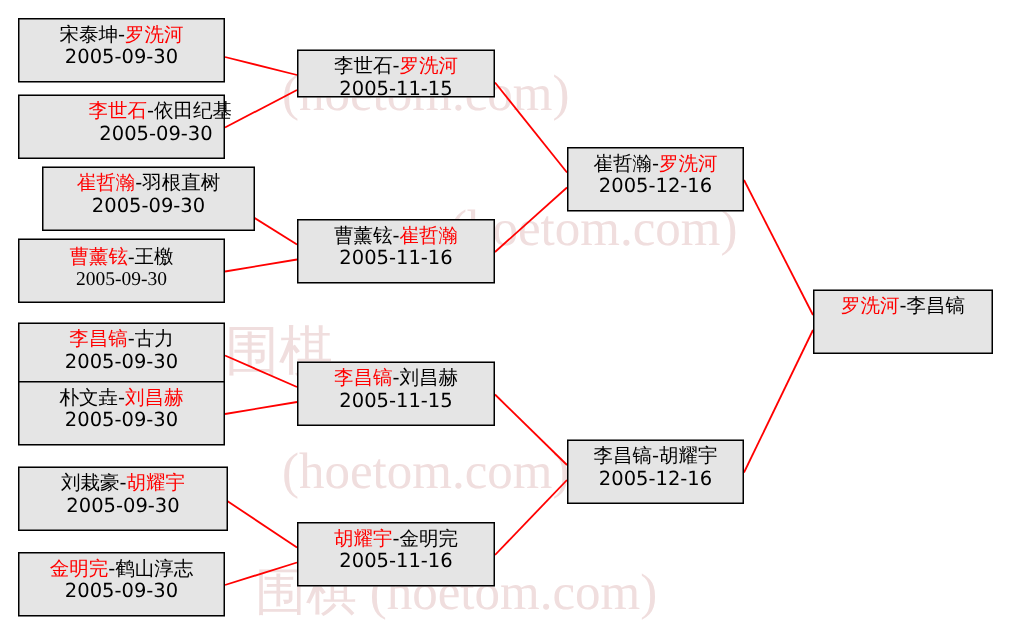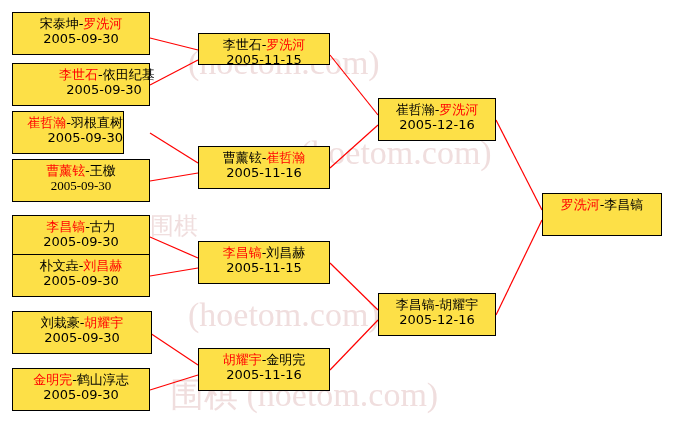"宋泰坤-罗洗河" .node { background: #fde047 -> #e5e5e5 }
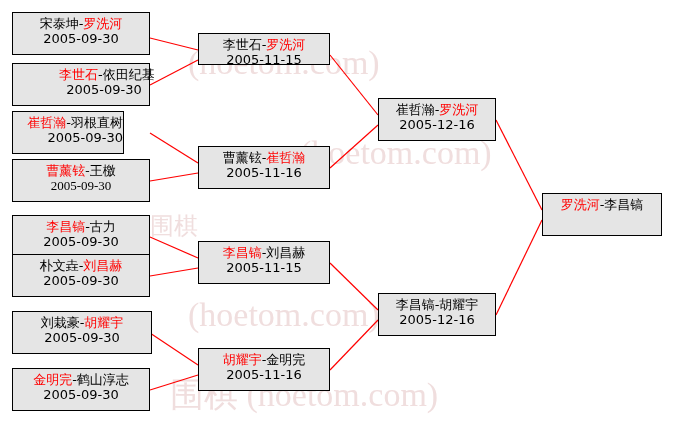"崔哲瀚-羽根直树" div.node { left: 12px -> 28px; text-align: right -> none; width: 112px -> 142px }
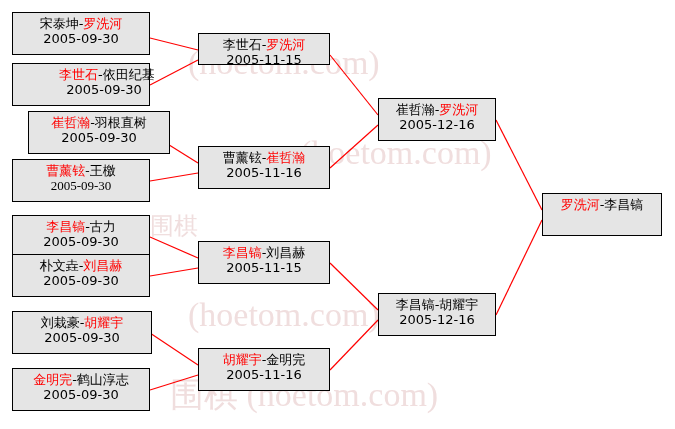"围棋" .wm3 { font-size: 24px -> 36px }
